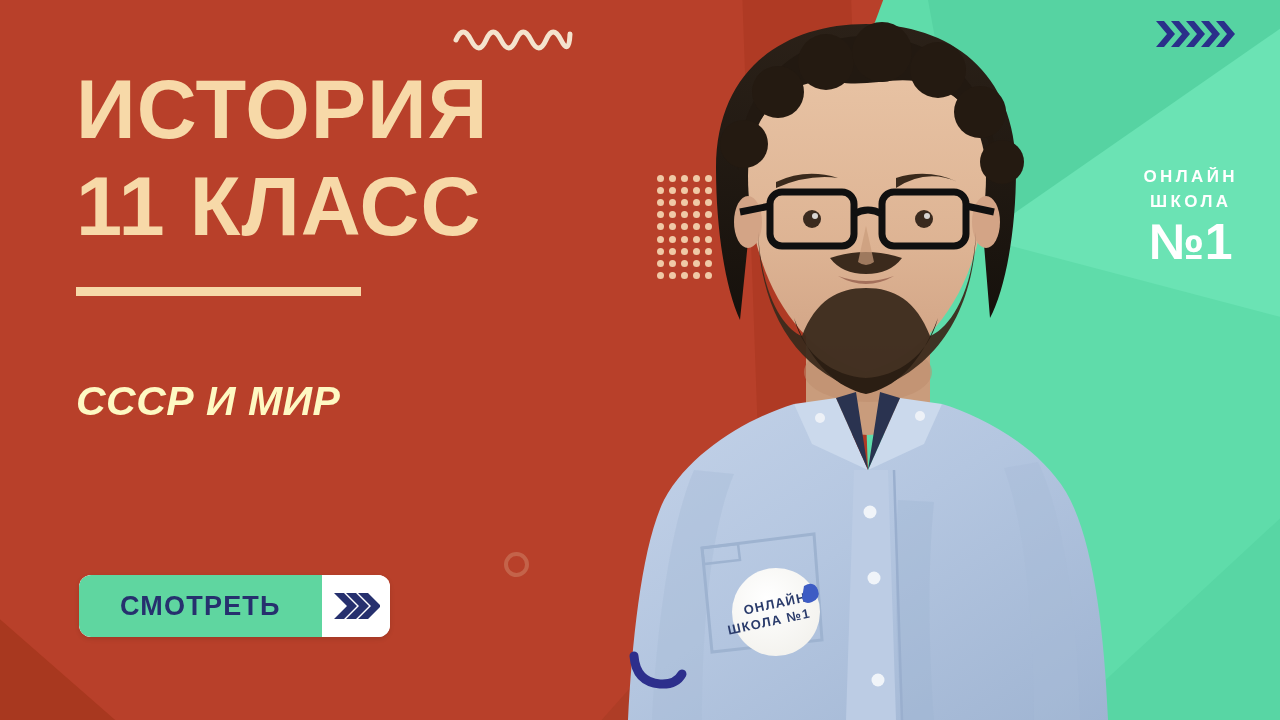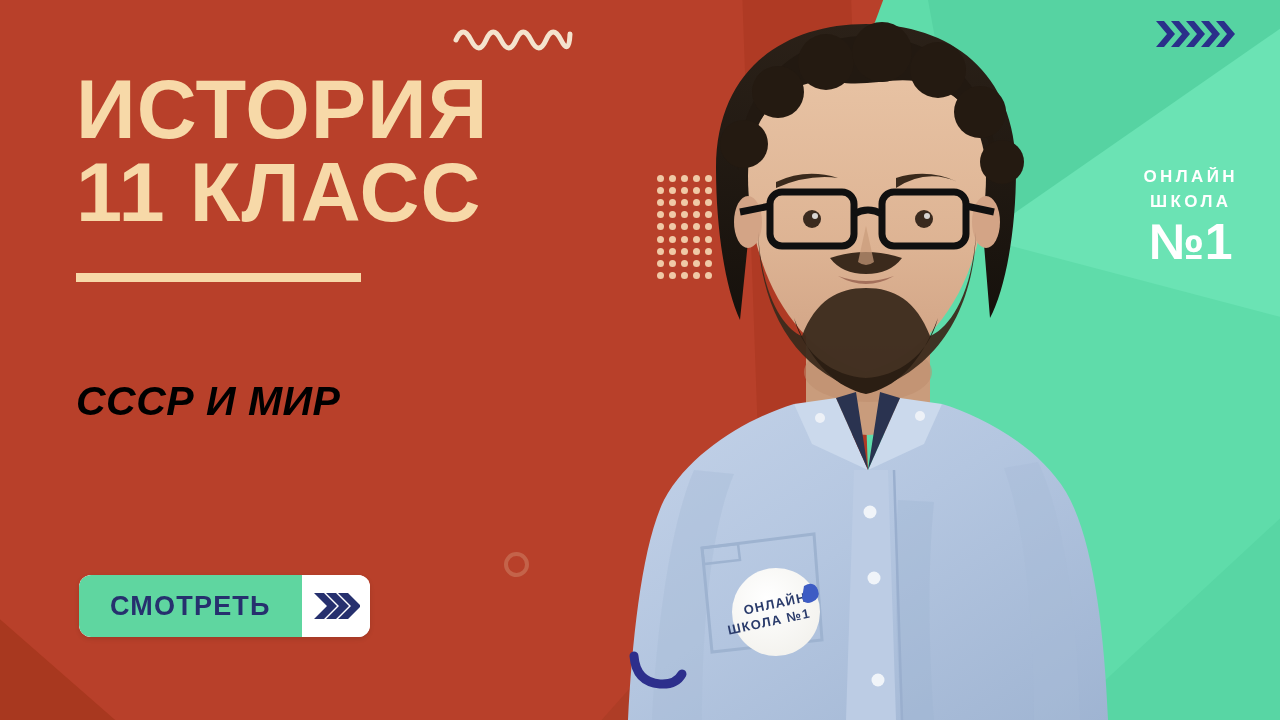"11 КЛАСС" .title-line.l2 { margin-top: 4px -> 18px }
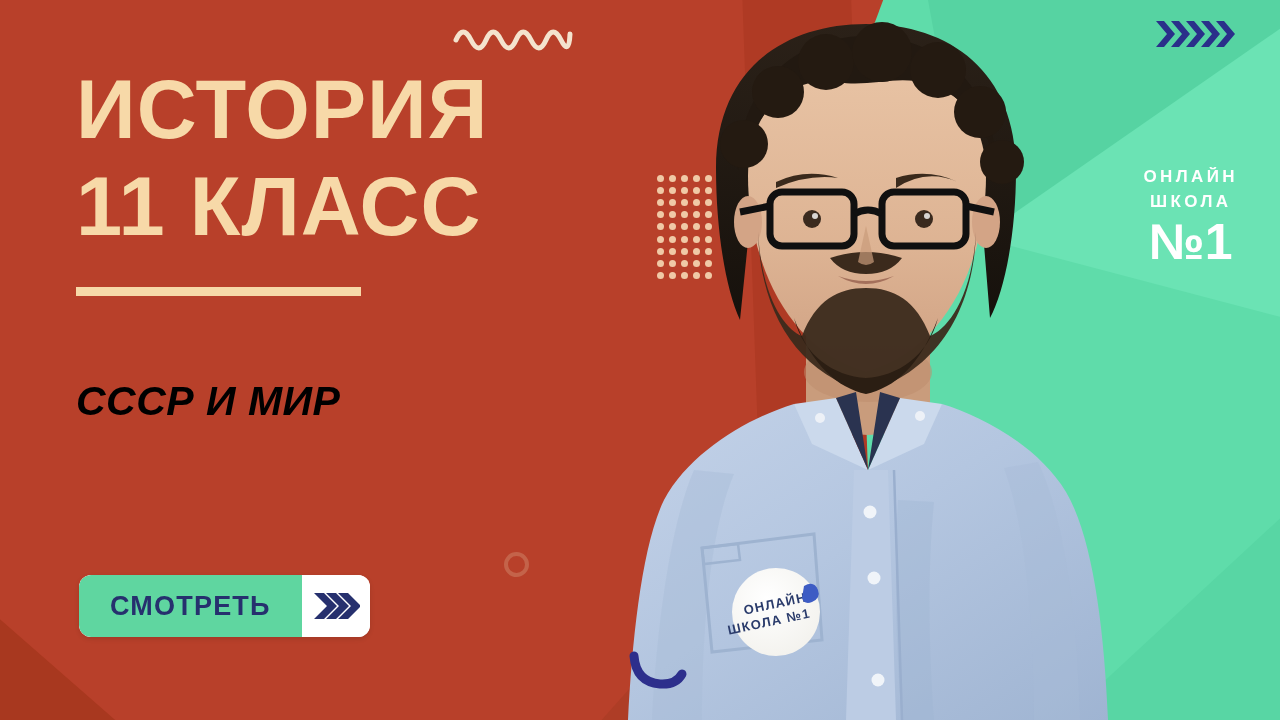"СССР И МИР" .subtitle { color: #000000 -> #fef9c3 }
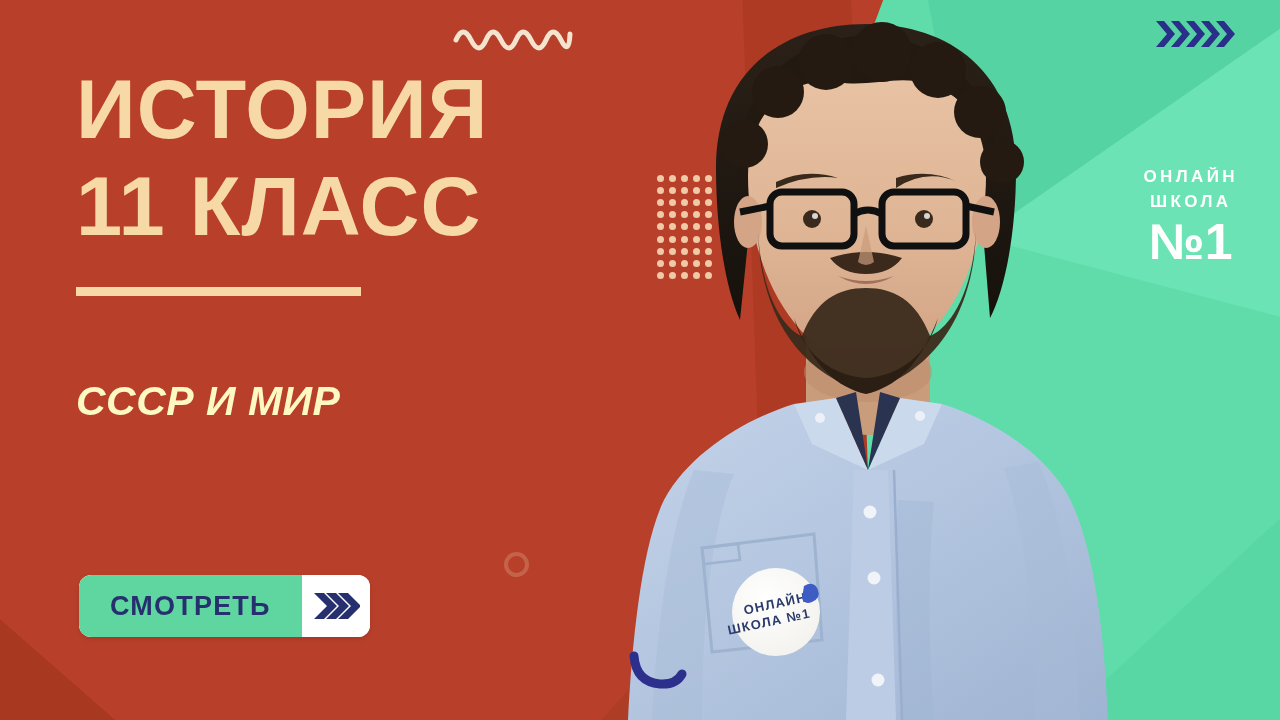"СМОТРЕТЬ" .watch-btn .label-zone { padding: 0 31px -> 0 41px }
